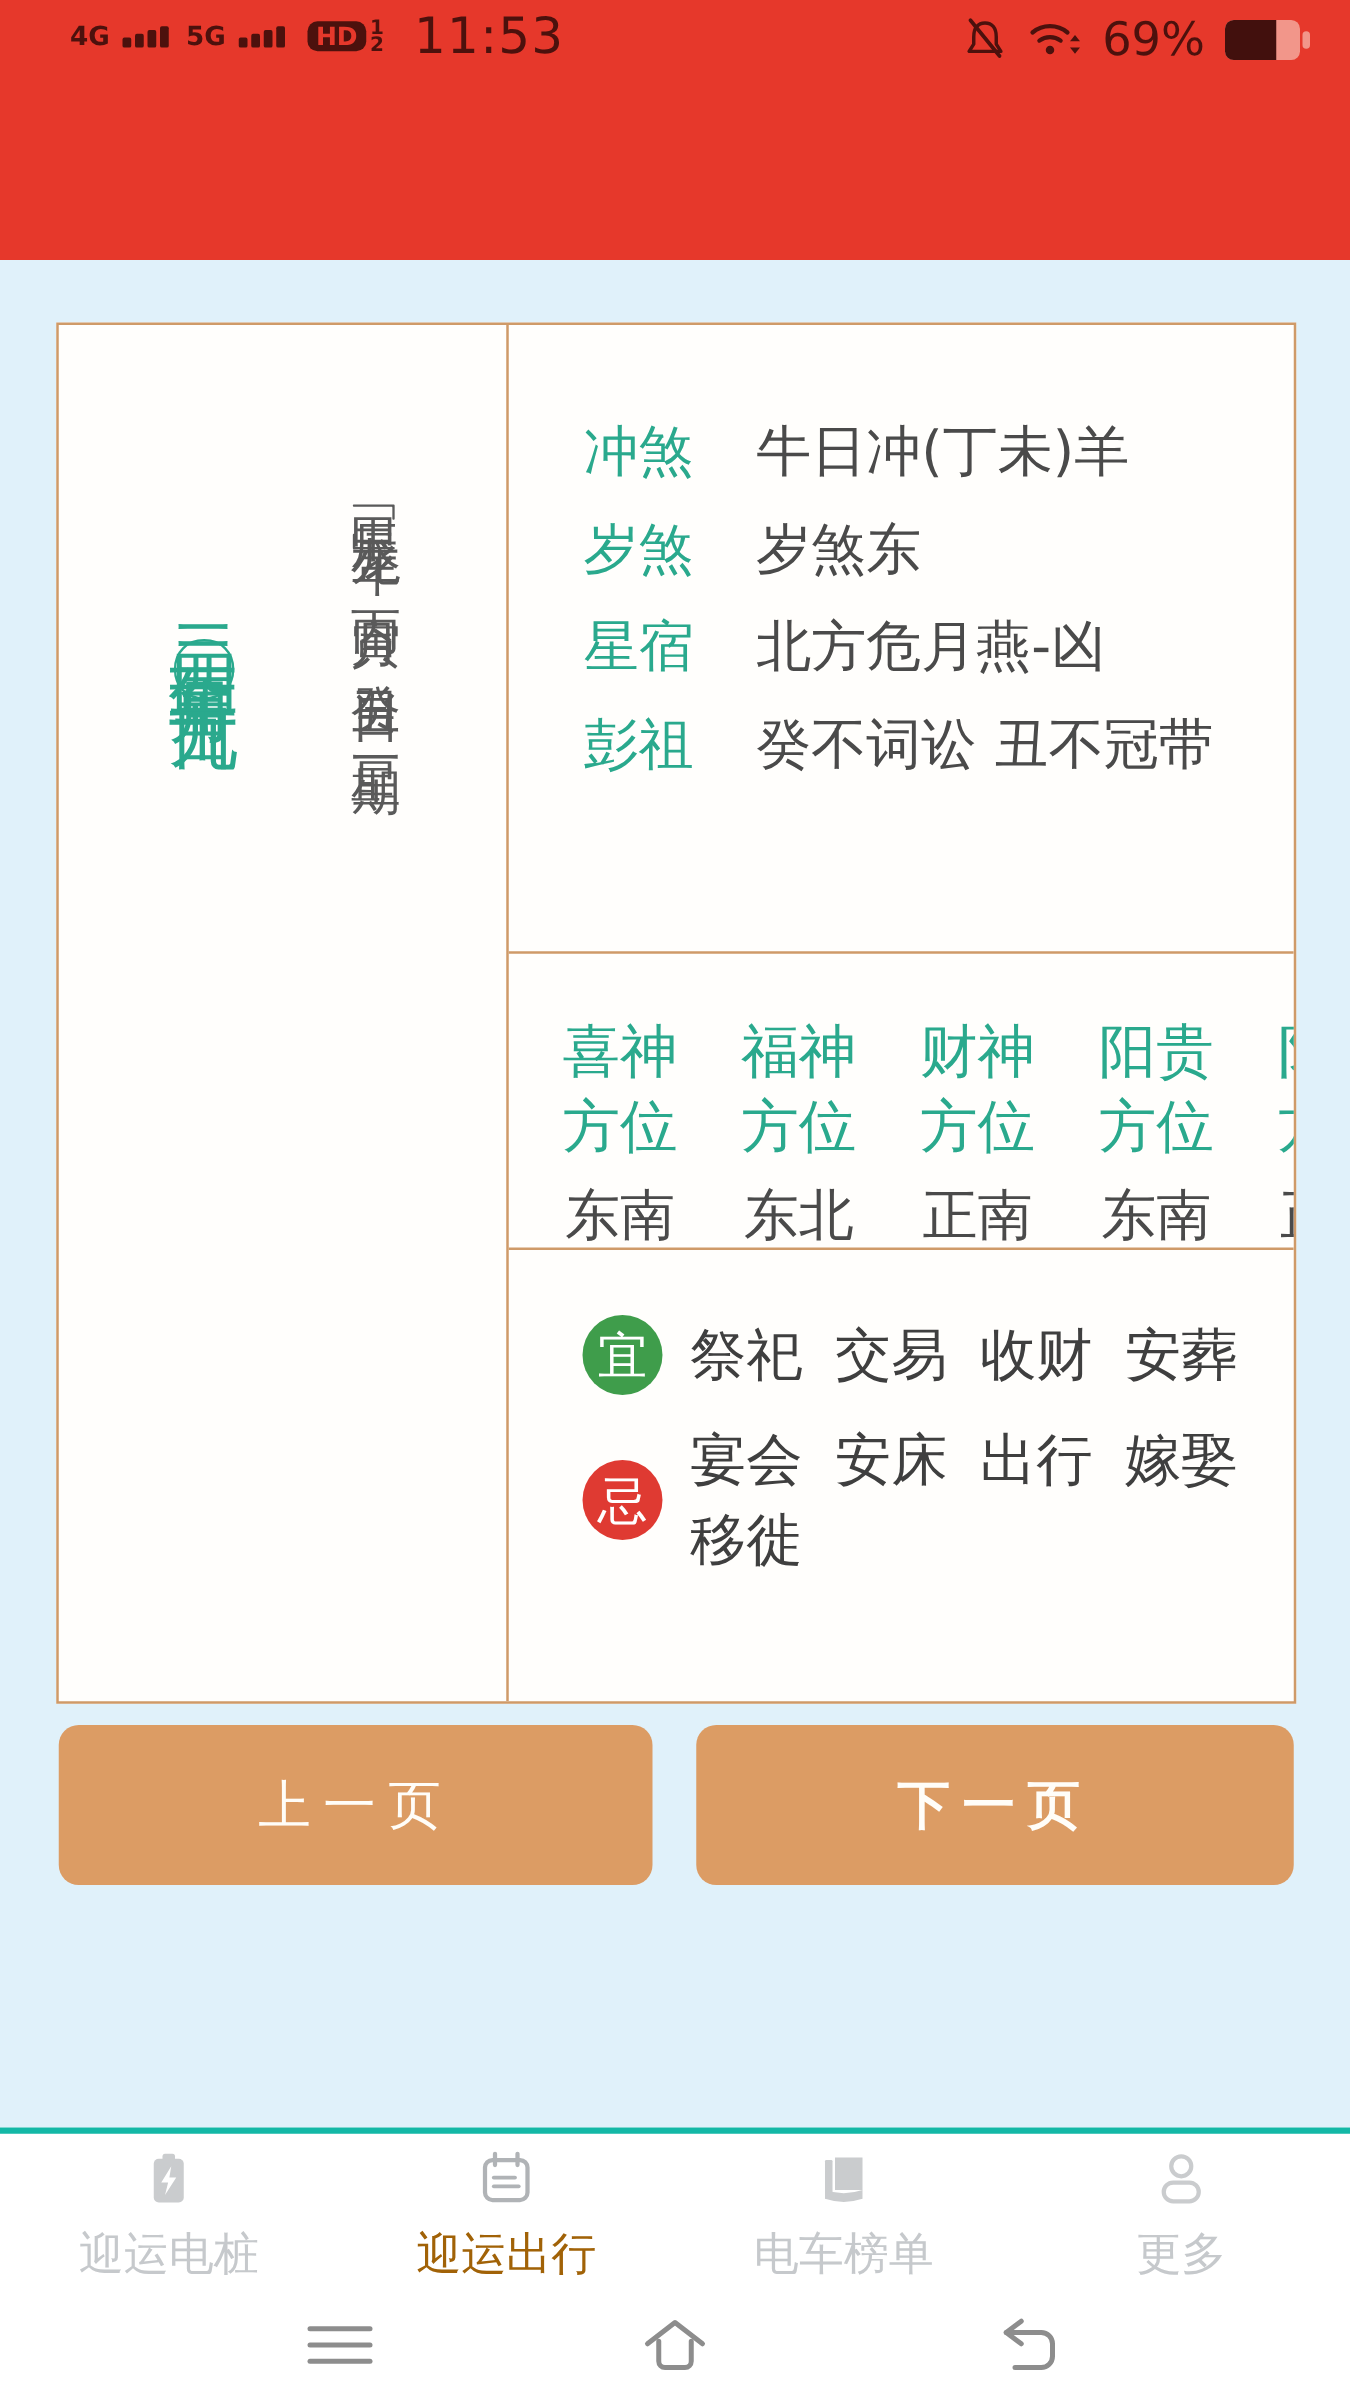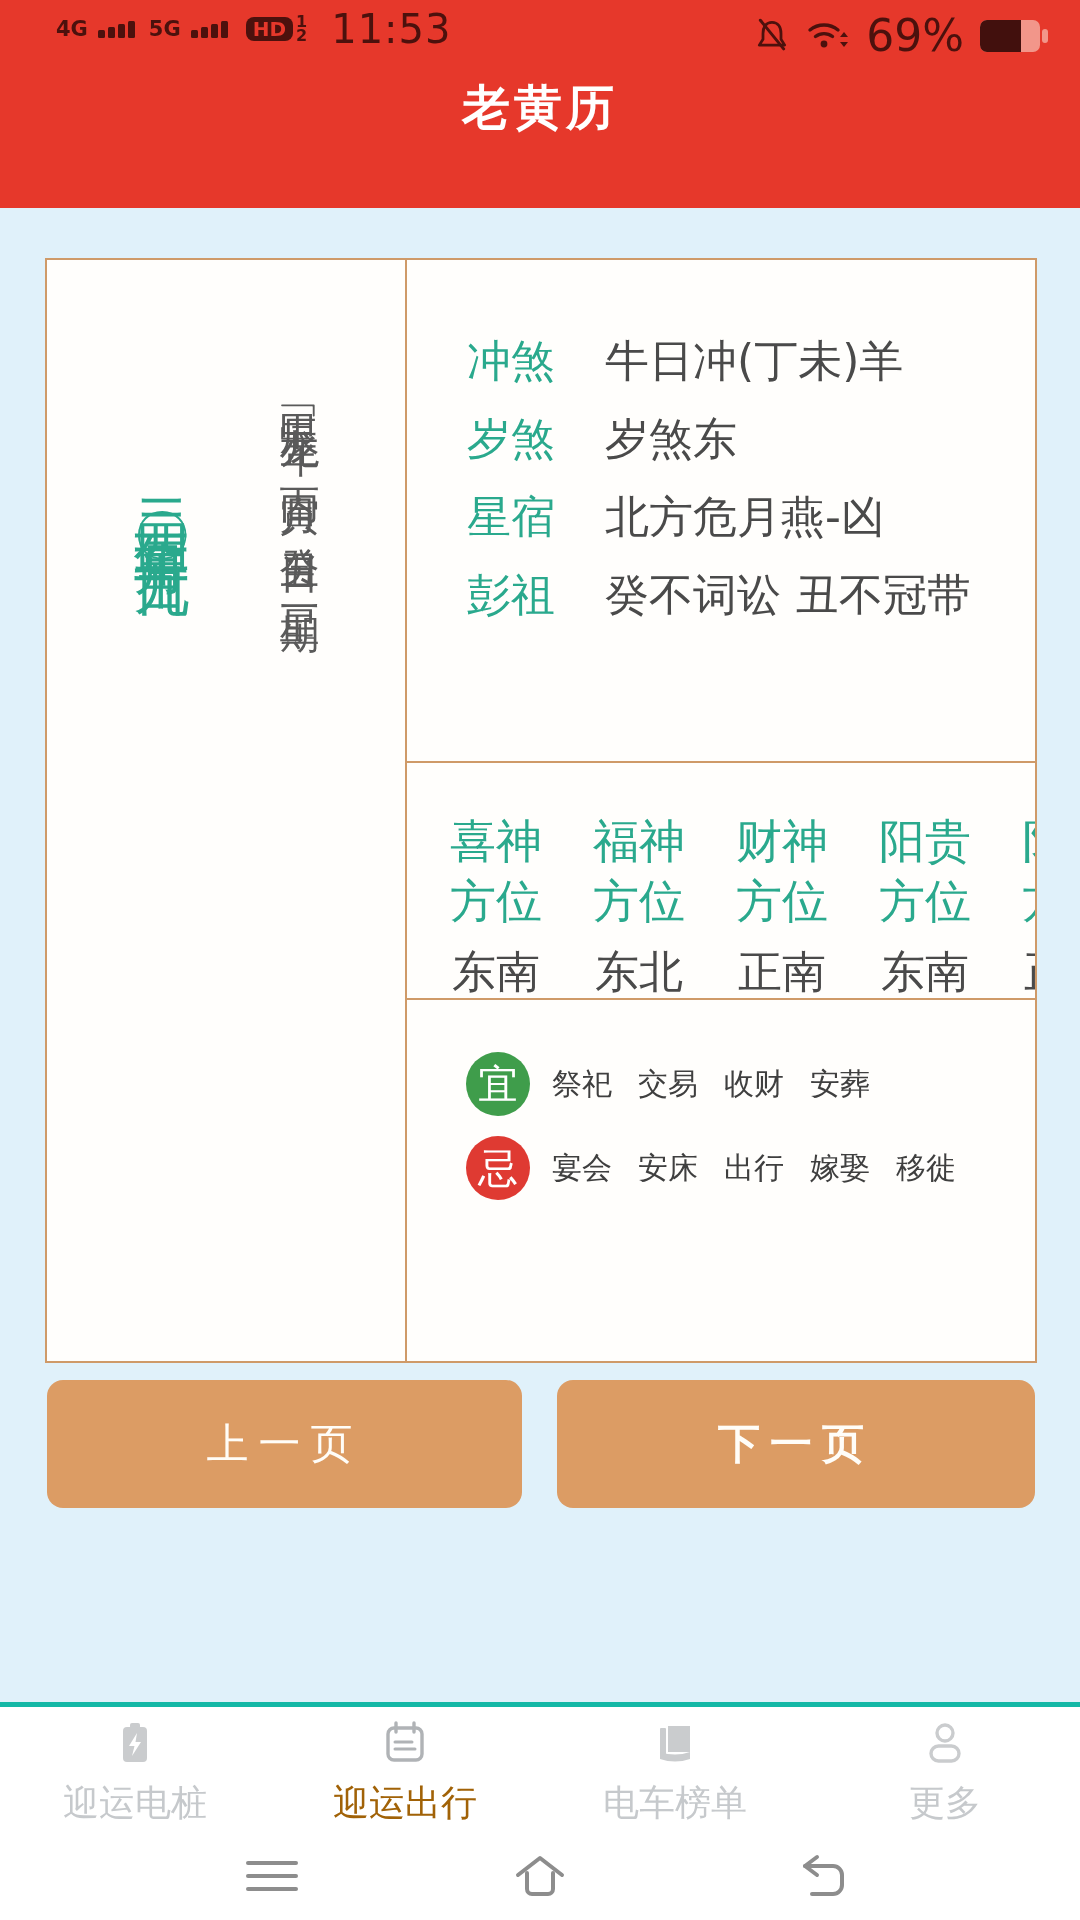"69%" .sb-pct { font-size: 44px -> 37px }
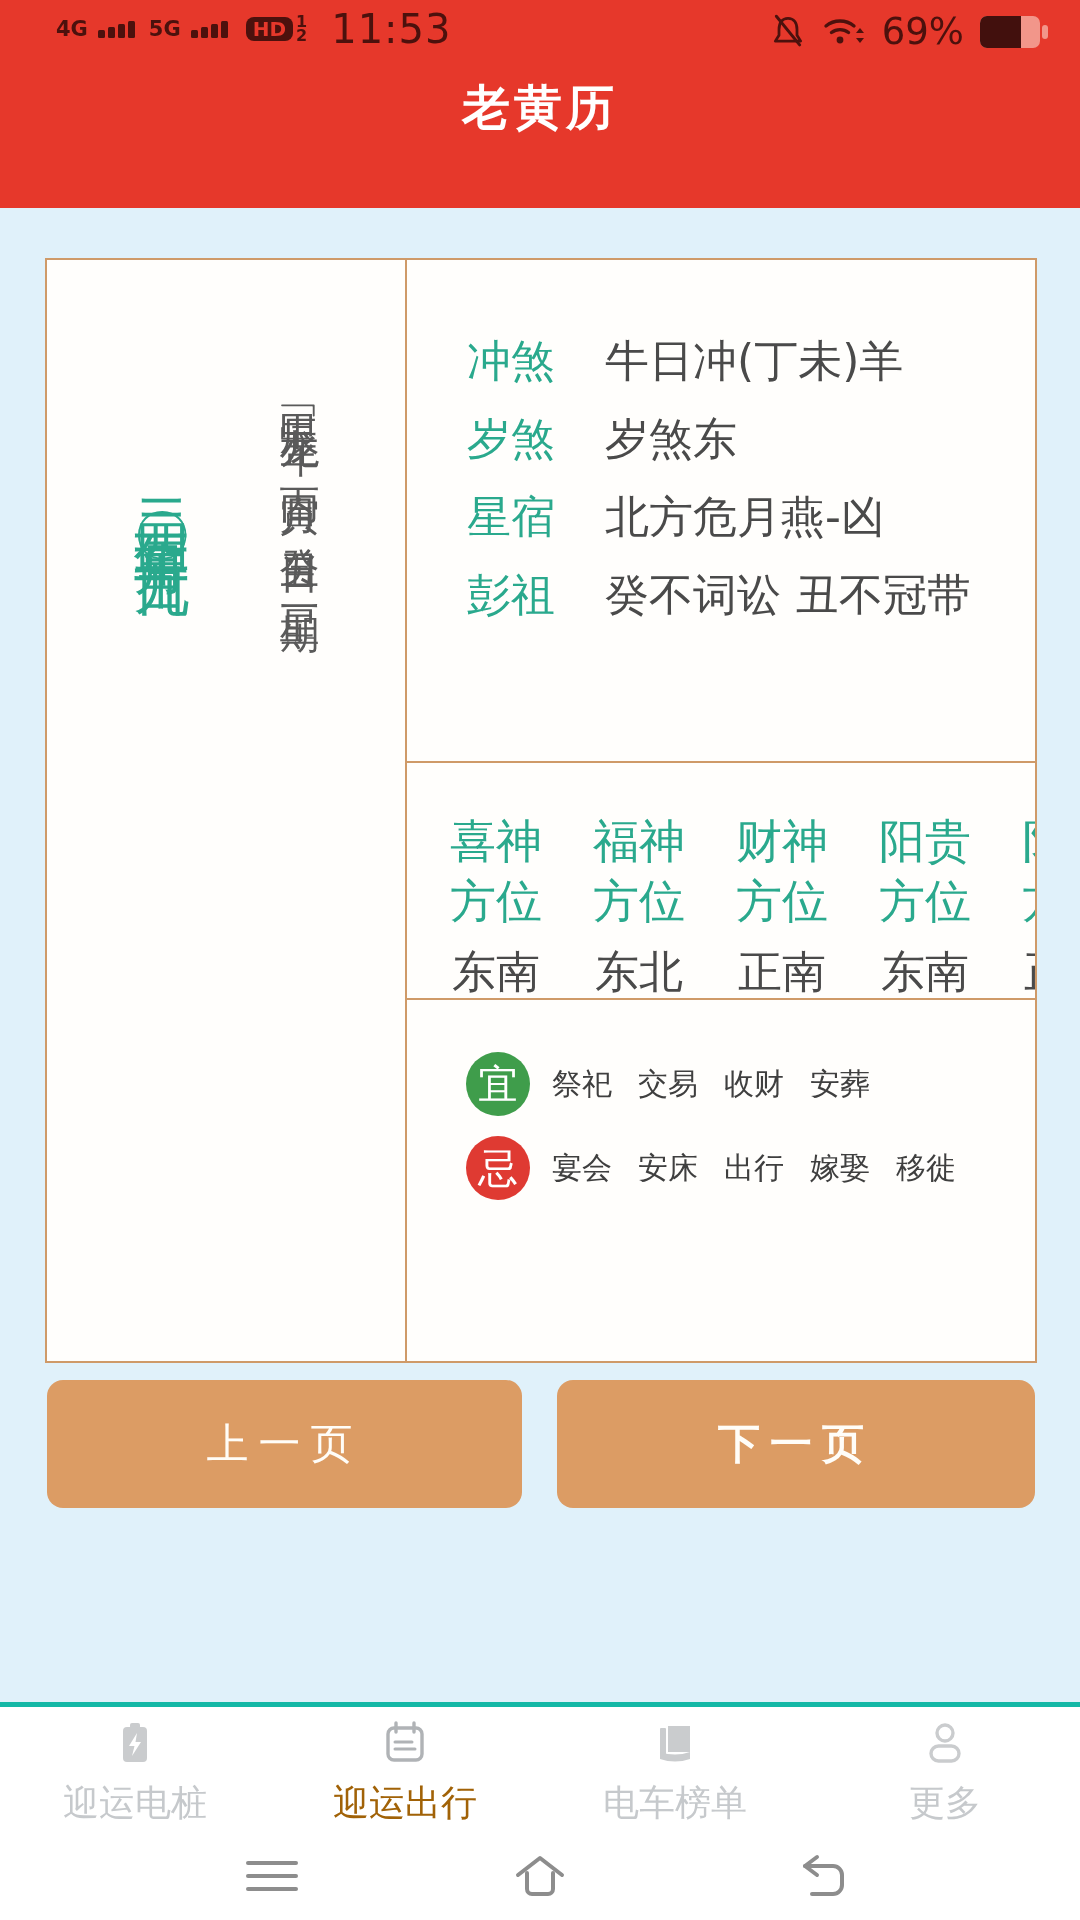"老黄历" div.app-title { html: <div>老黄历</div> -> none }
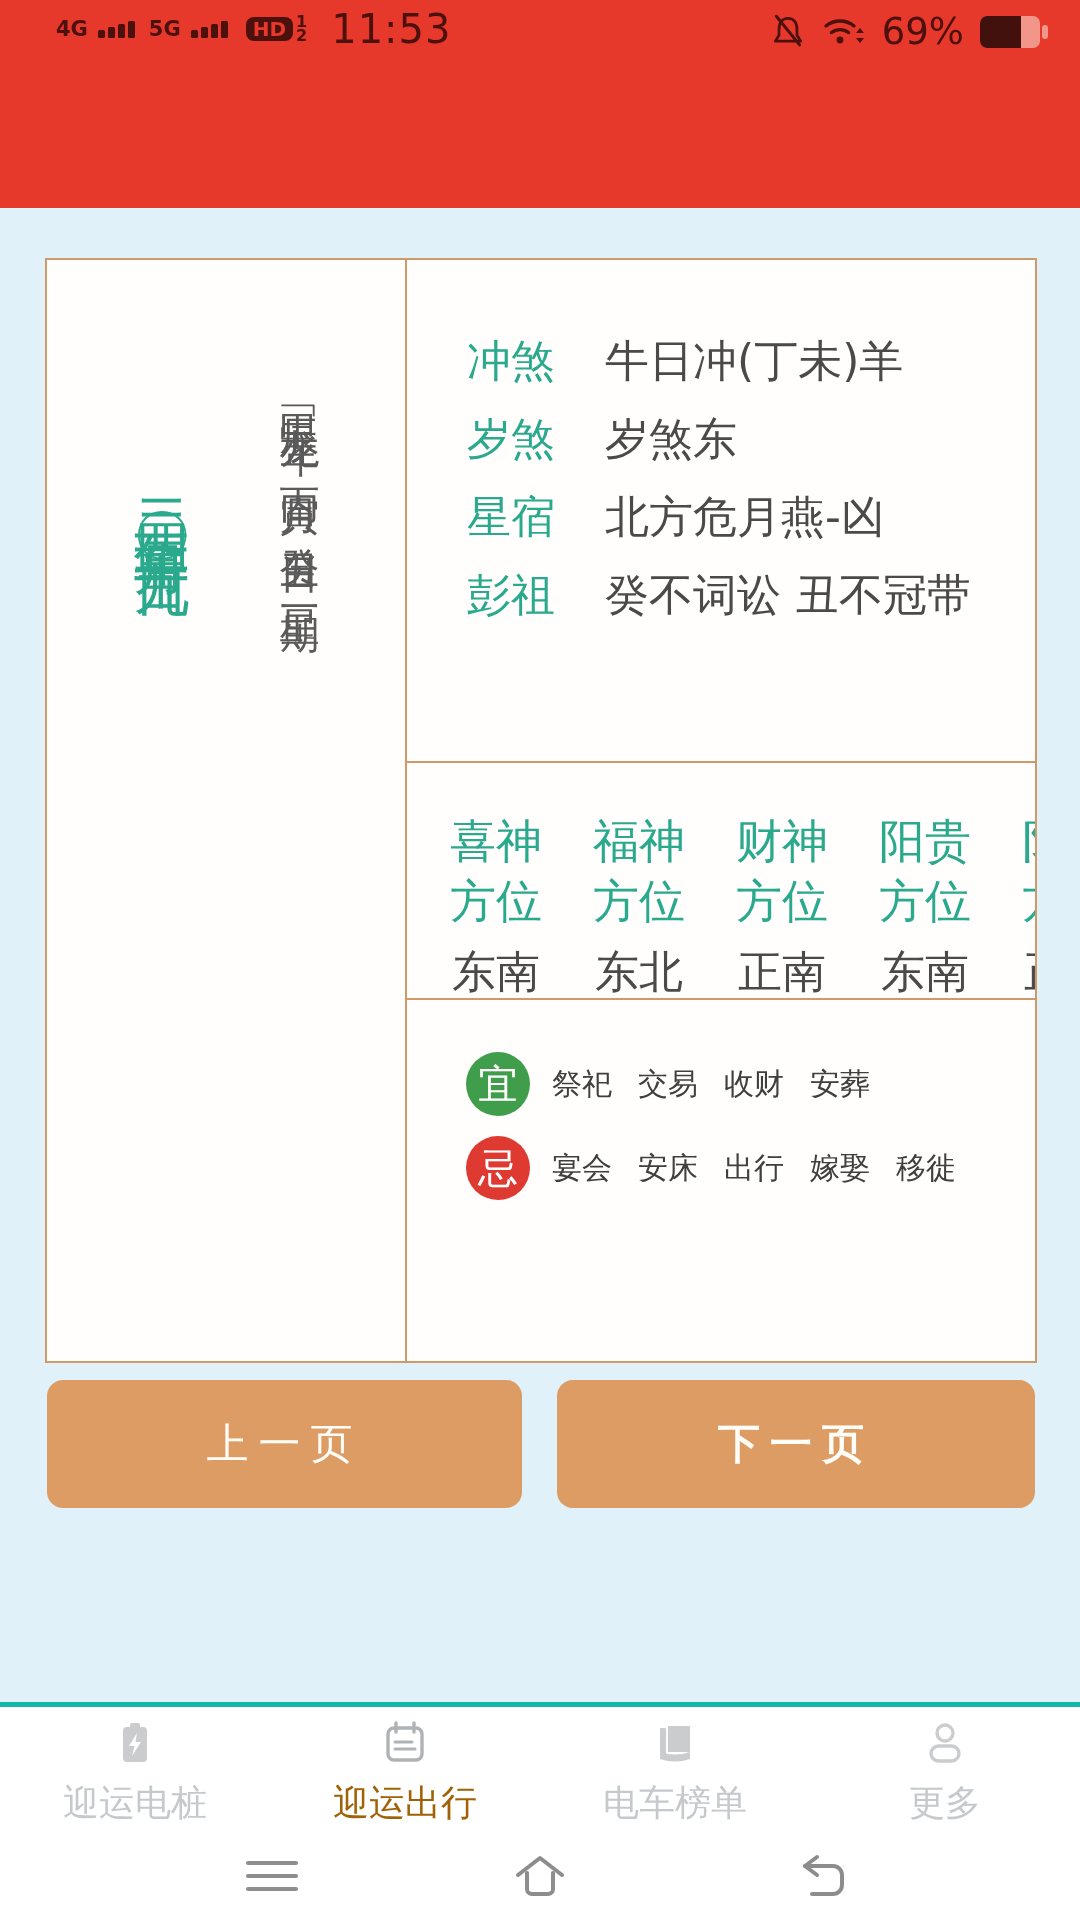"祭祀" .yj-items { font-size: 30px -> 45px }
